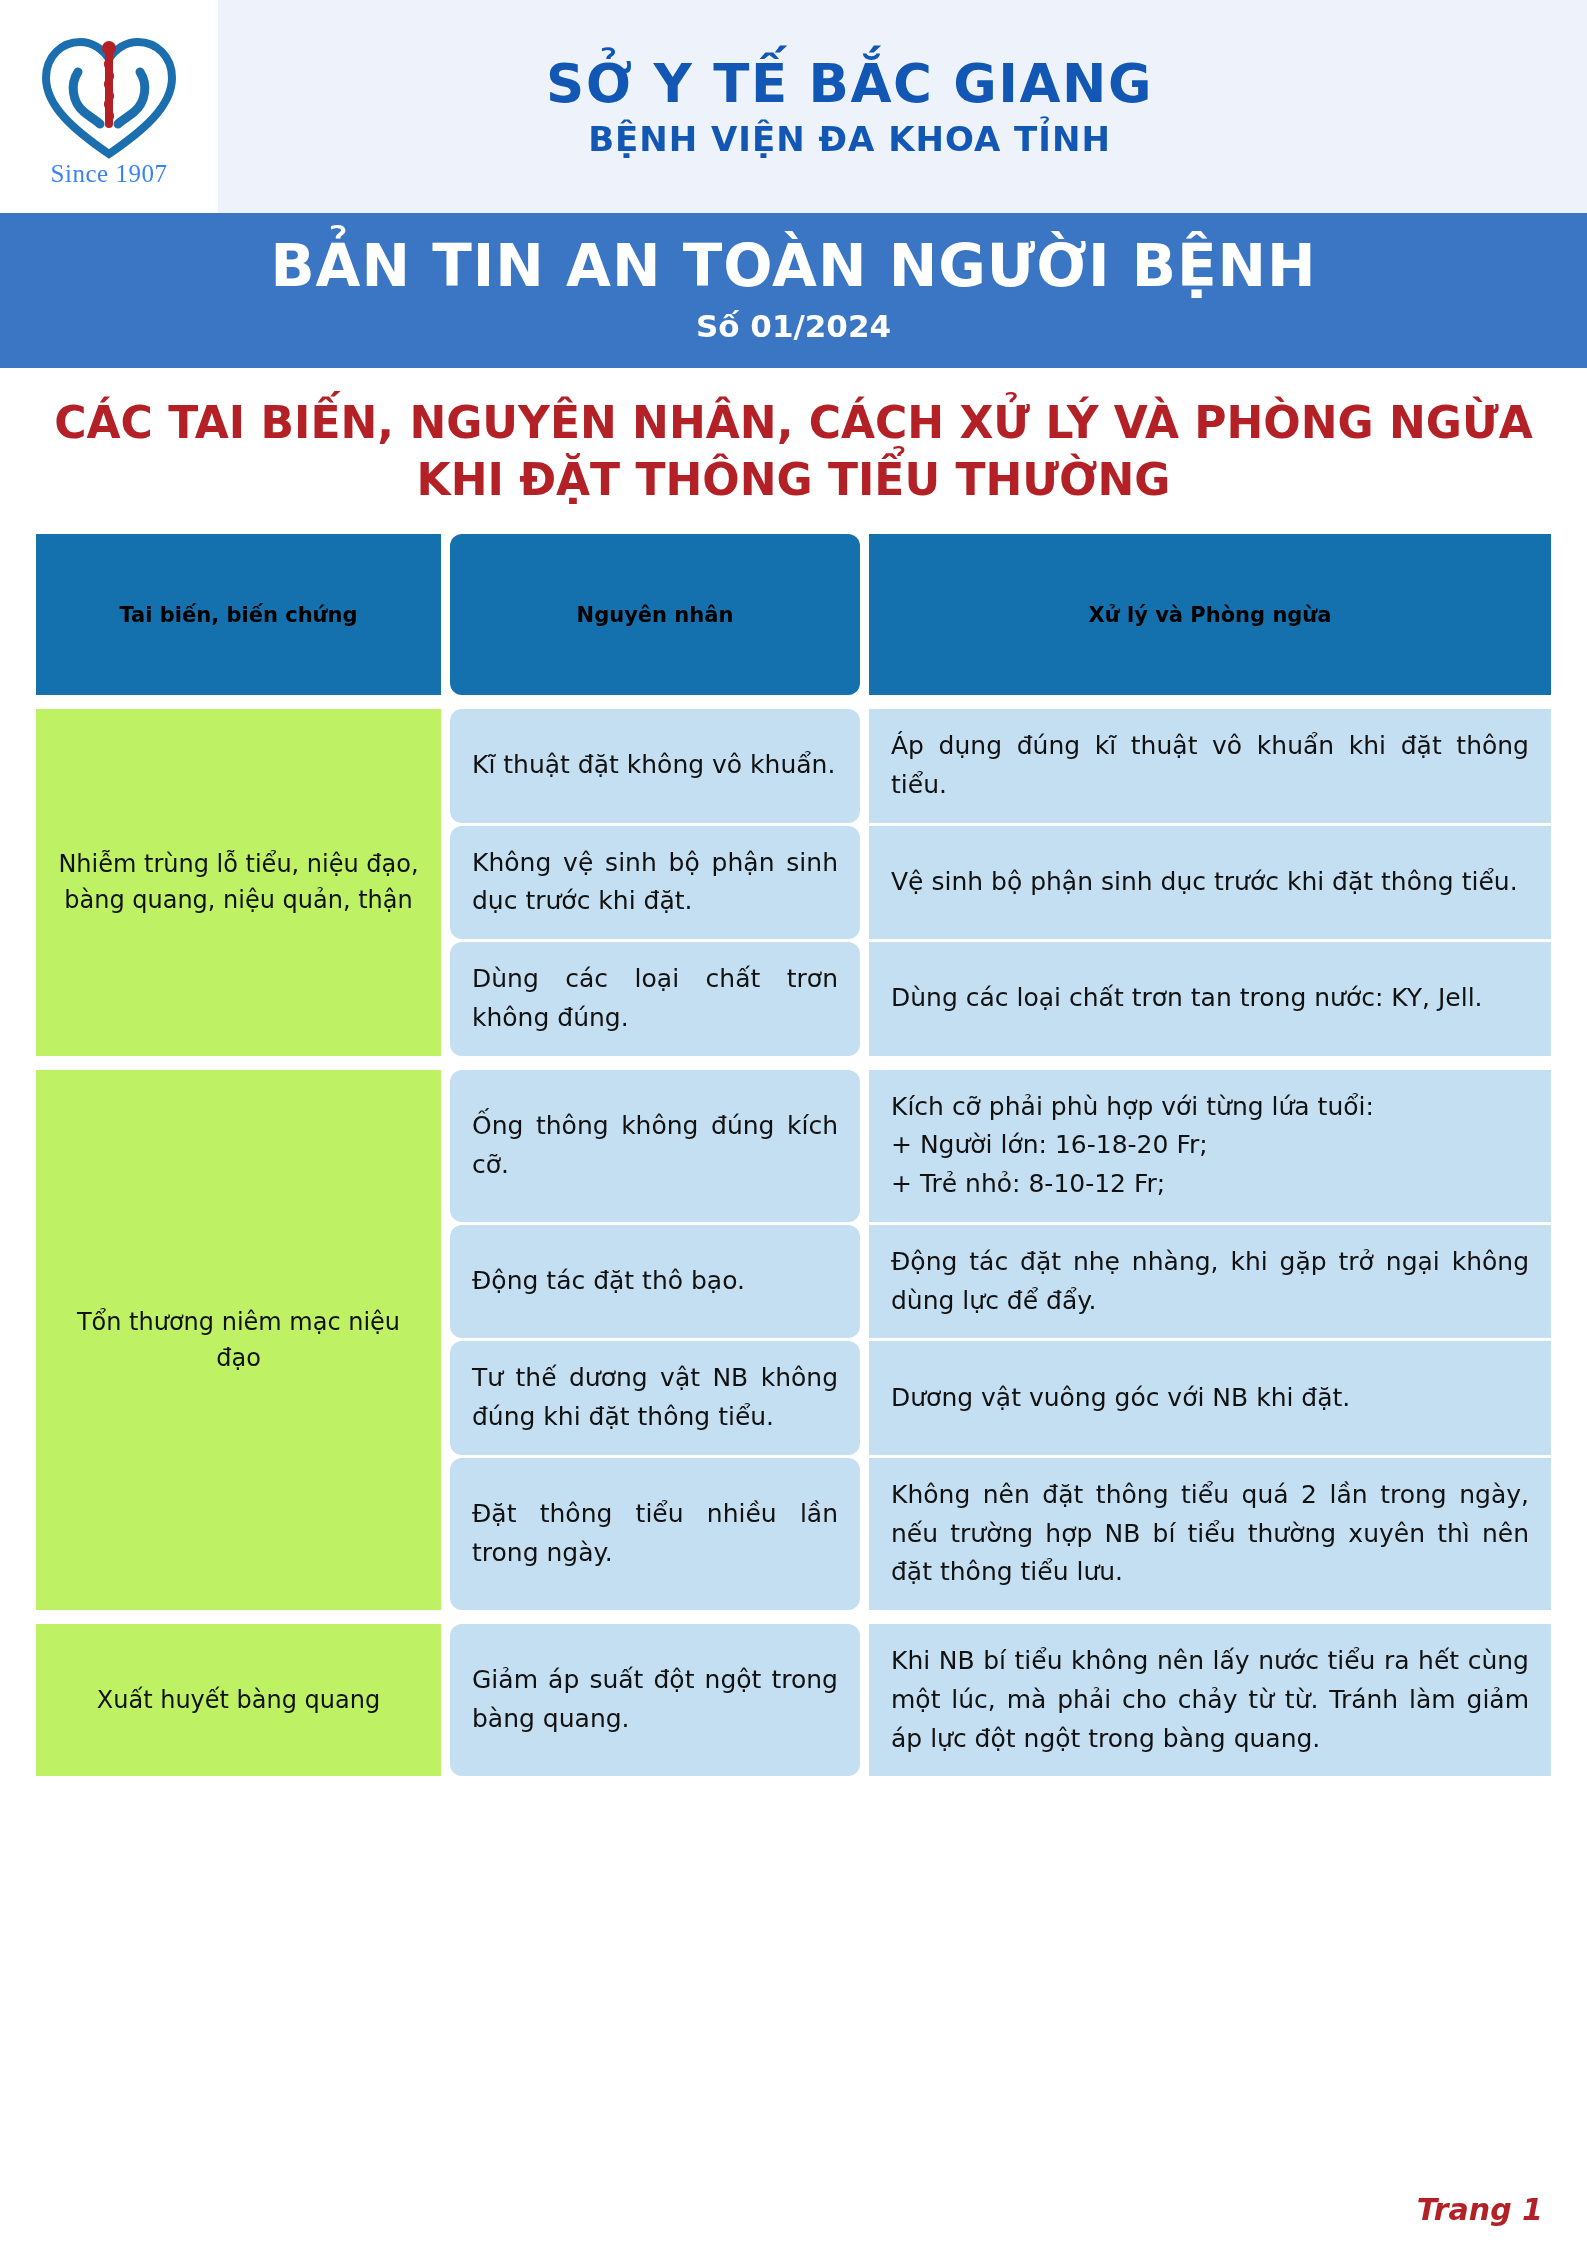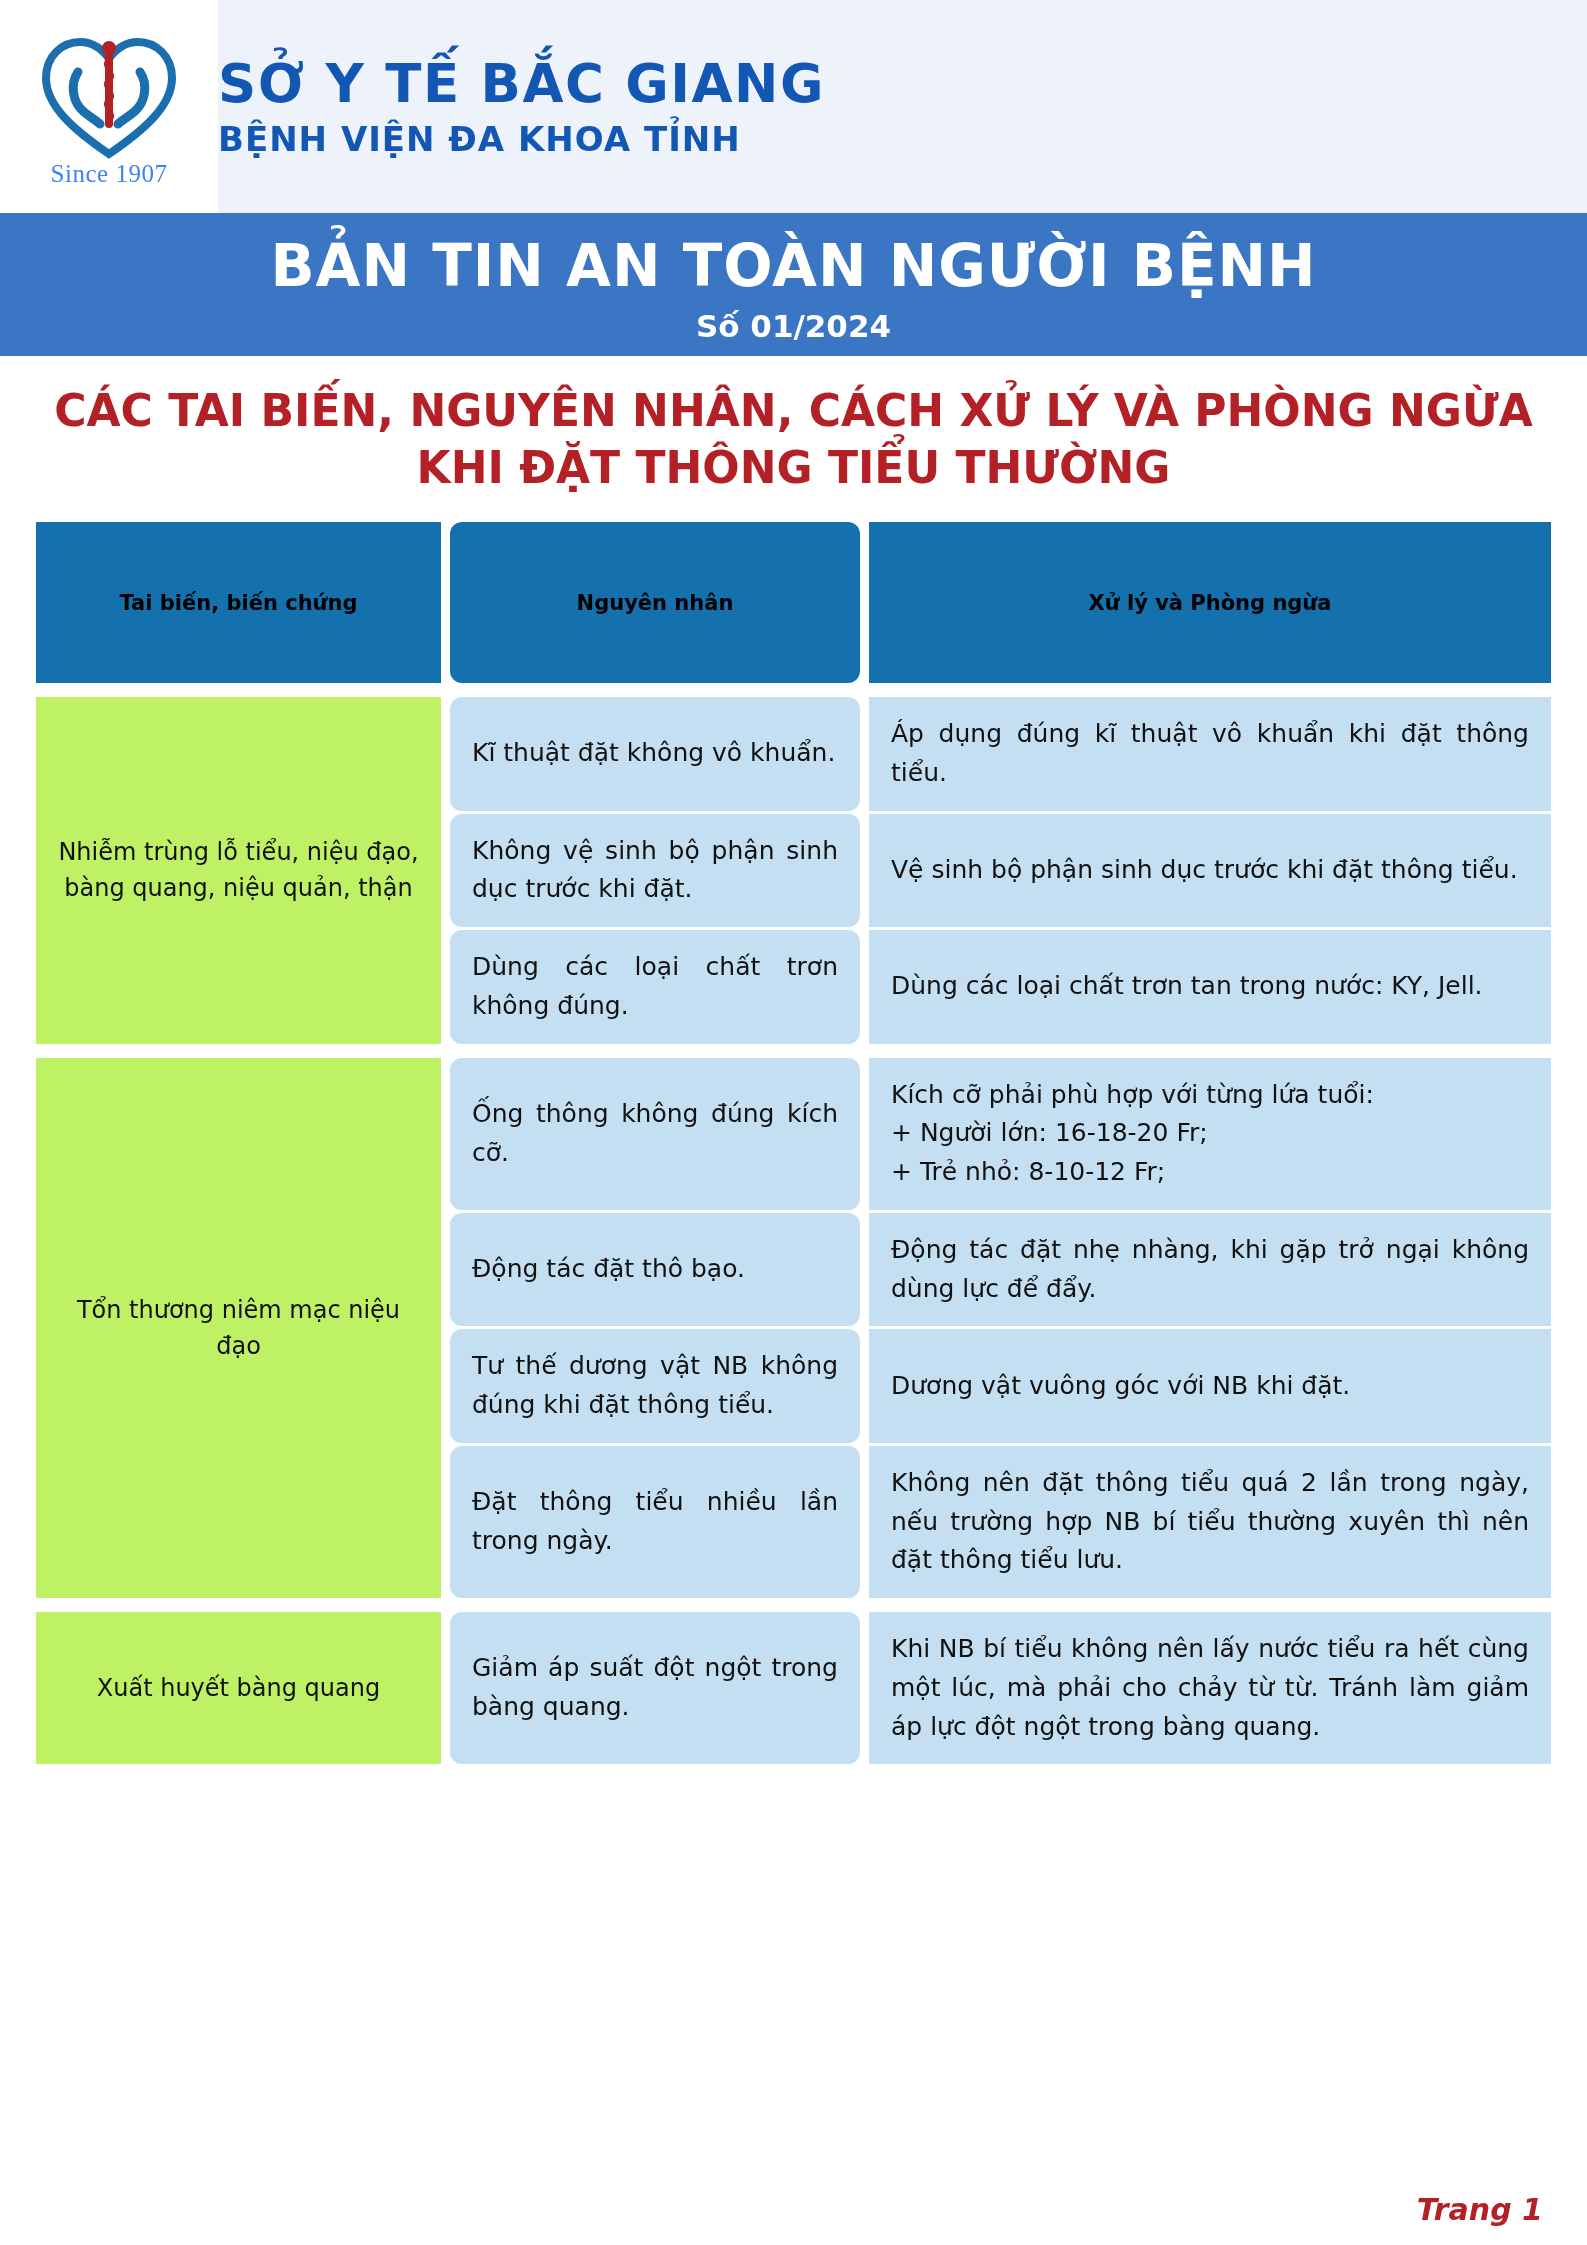"SỞ Y TẾ BẮC GIANG" .header-titles { text-align: left -> center }
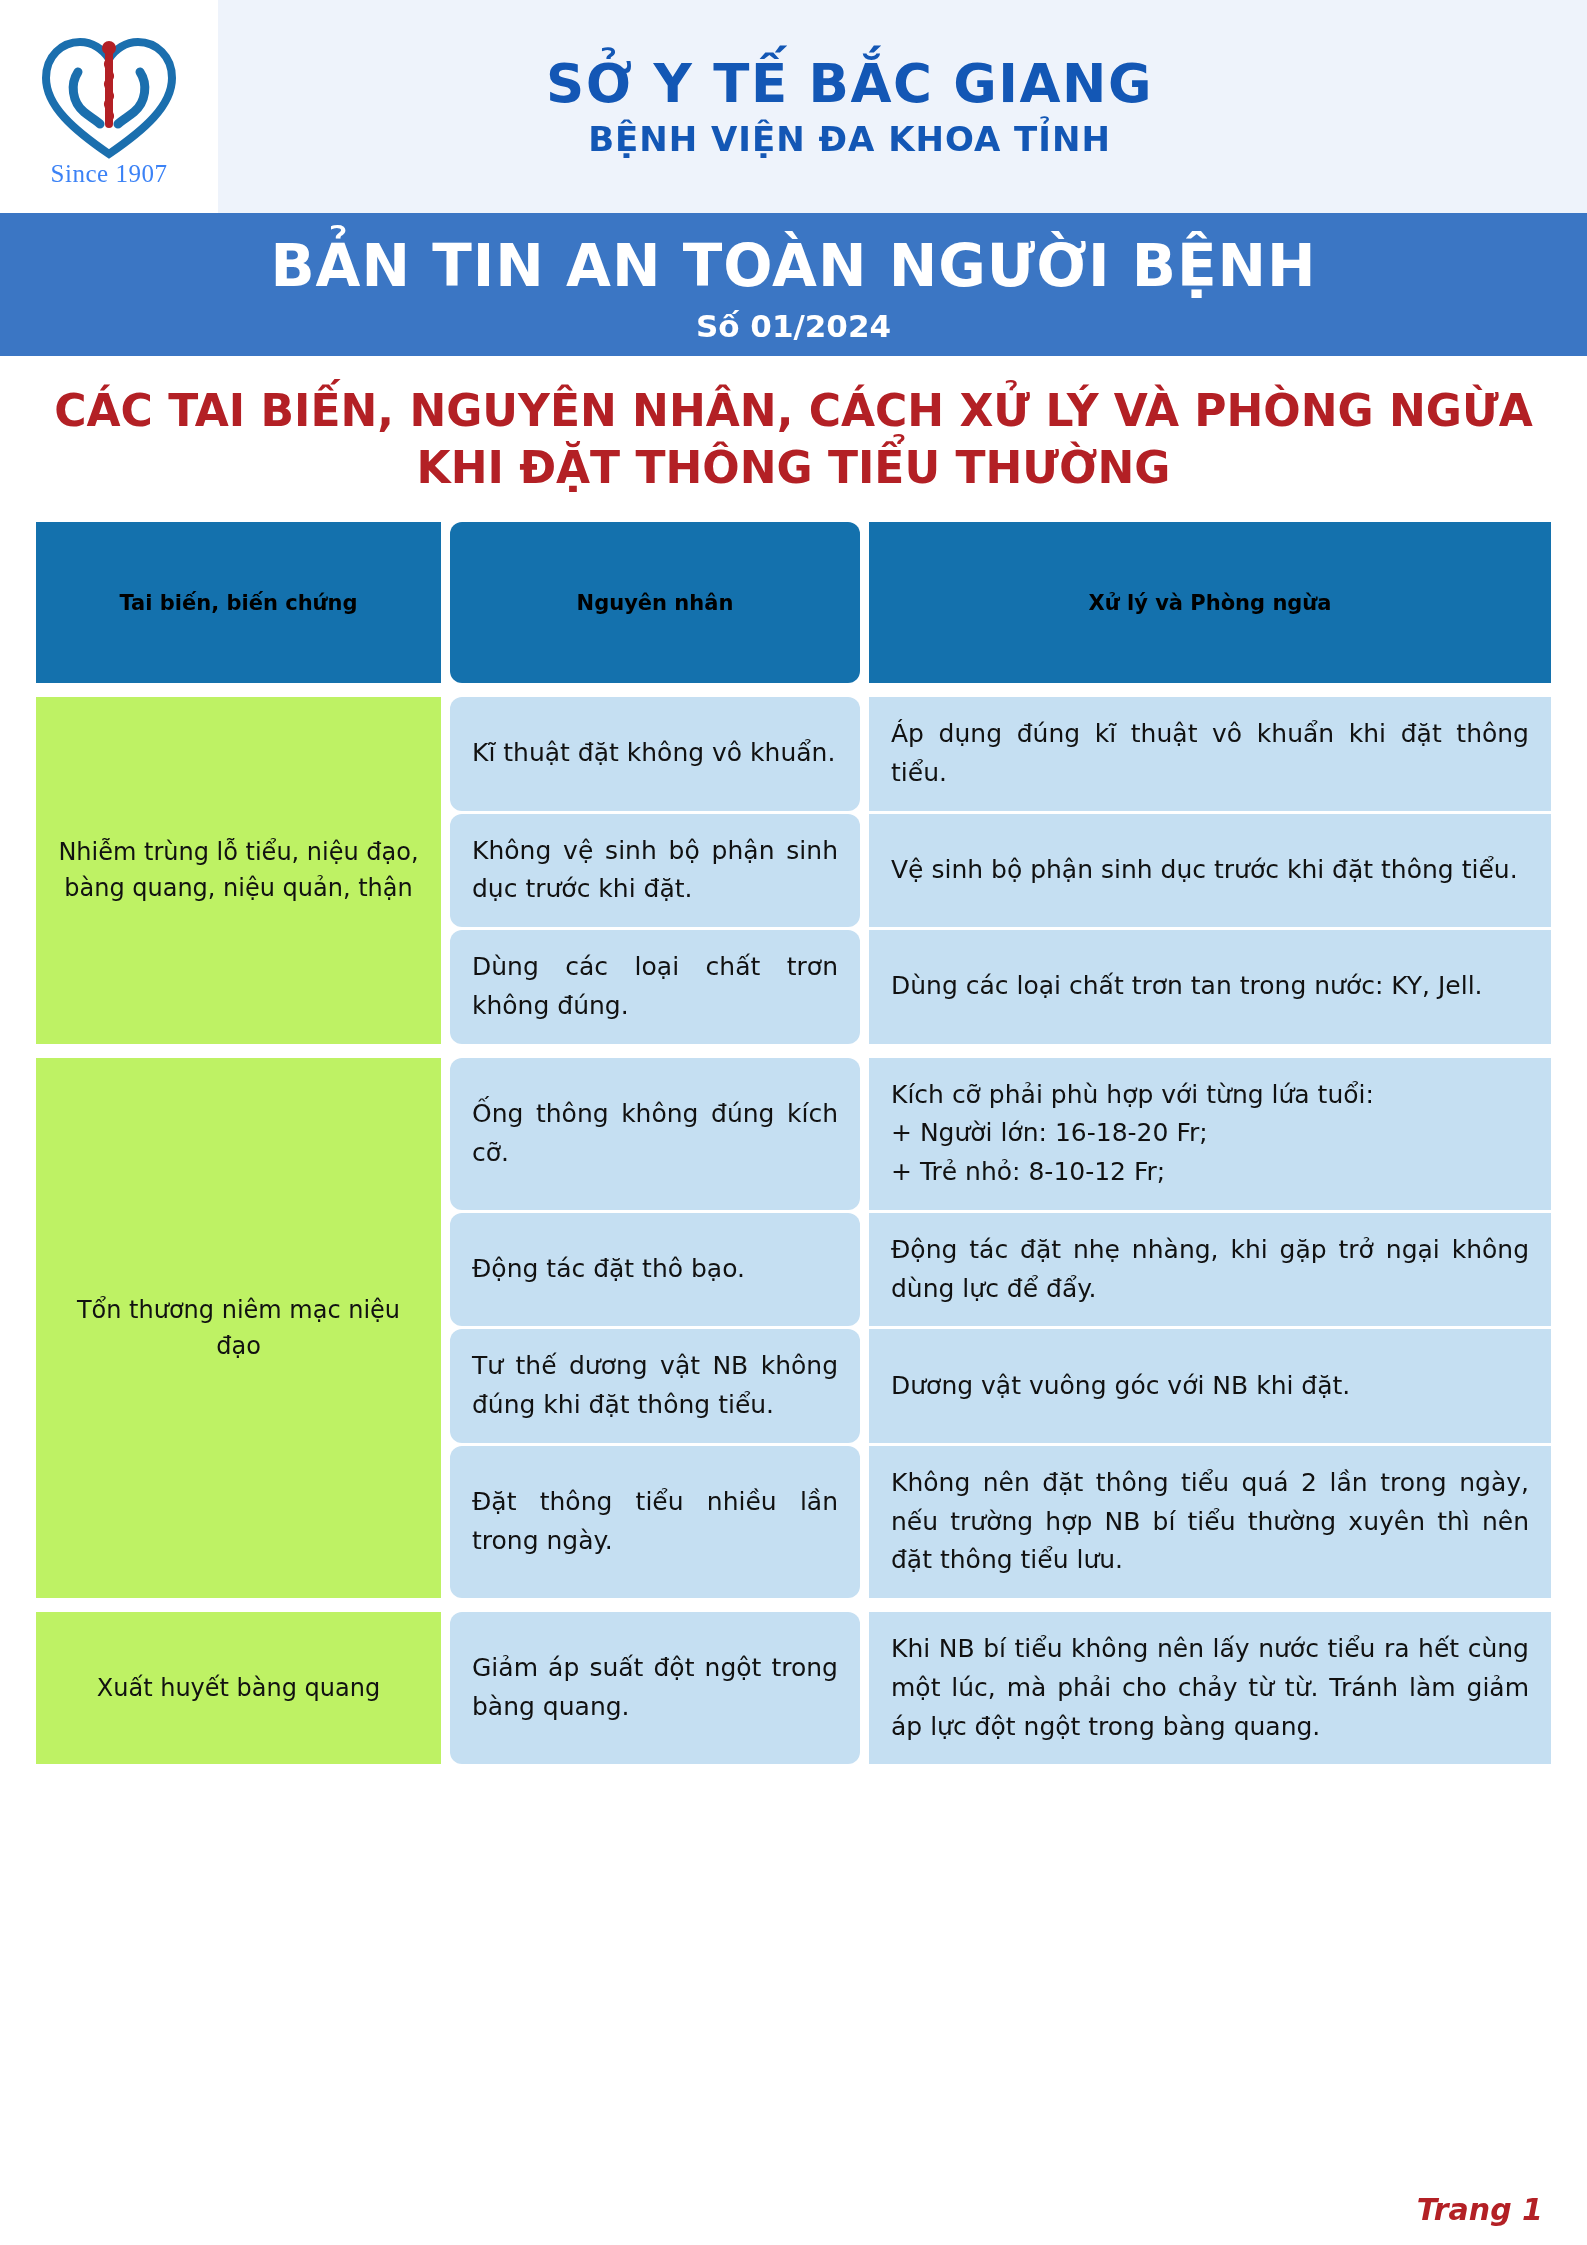"BẢN TIN AN TOÀN NGƯỜI" .banner { padding: 22px 10px 12px 10px -> 22px 10px 24px 10px }
